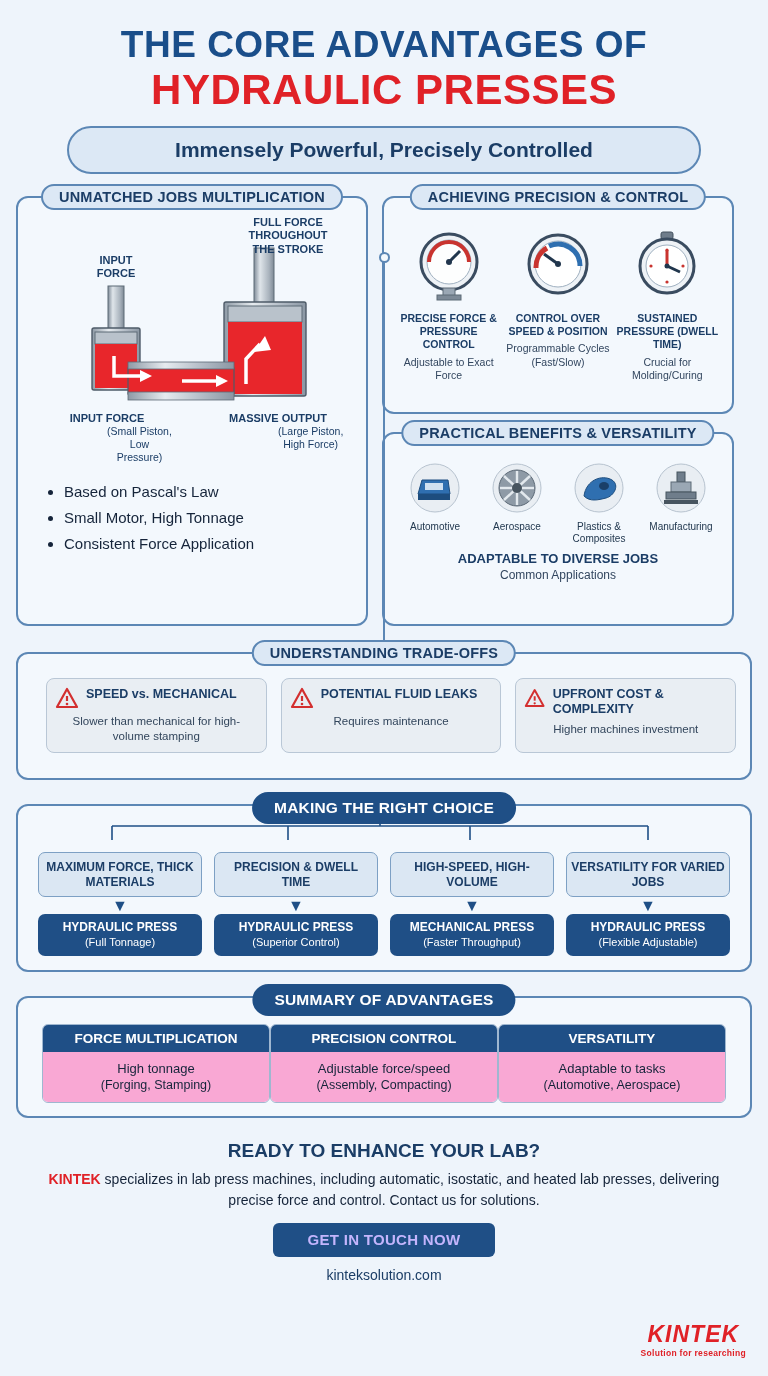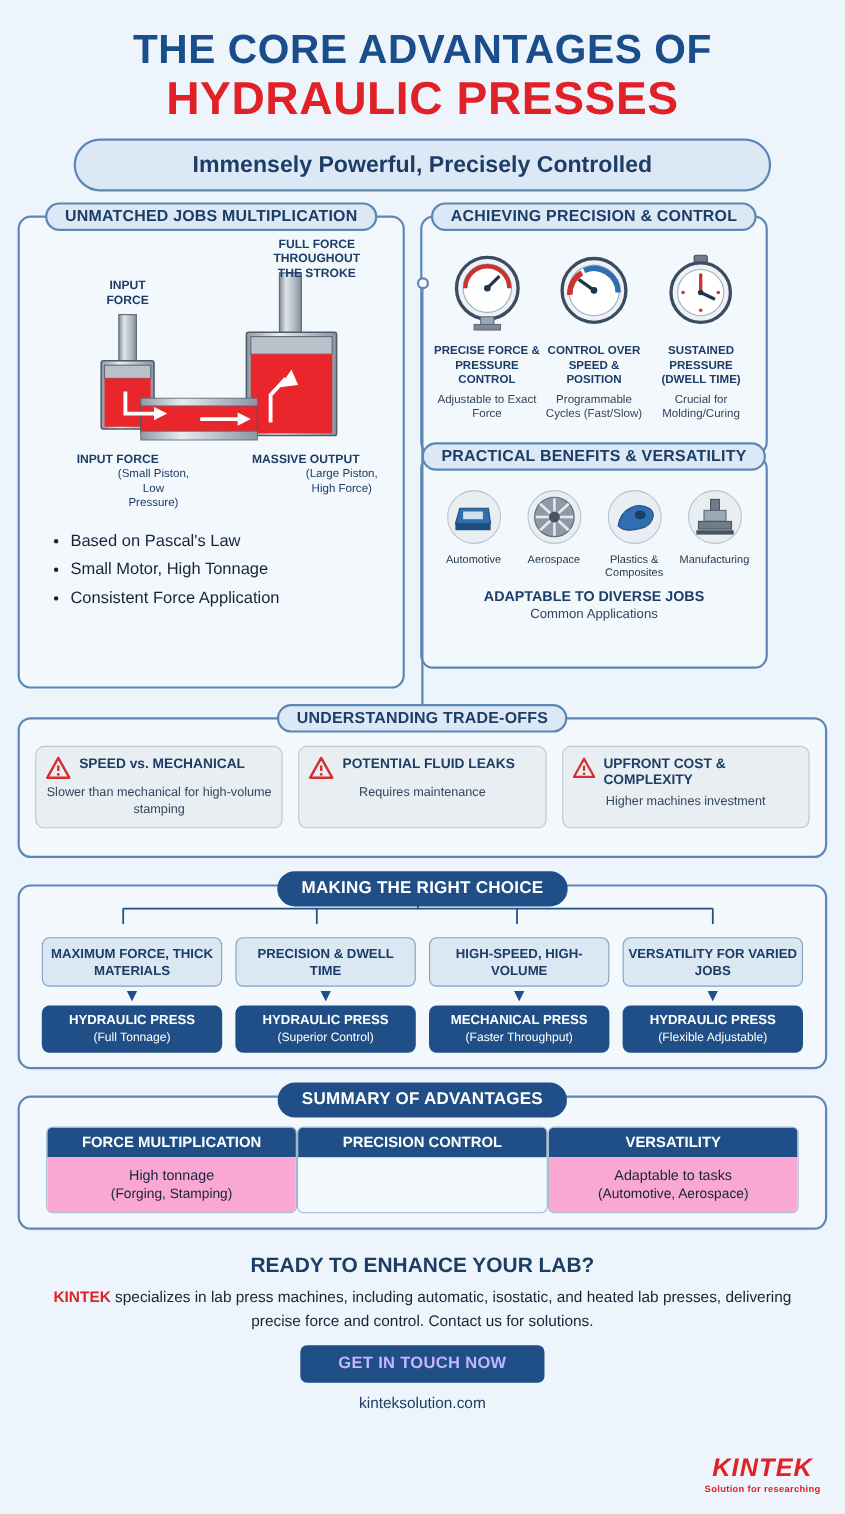"ACHIEVING PRECISION & CONTROL" .col-right { gap: none -> 18px; width: 316px -> 352px }
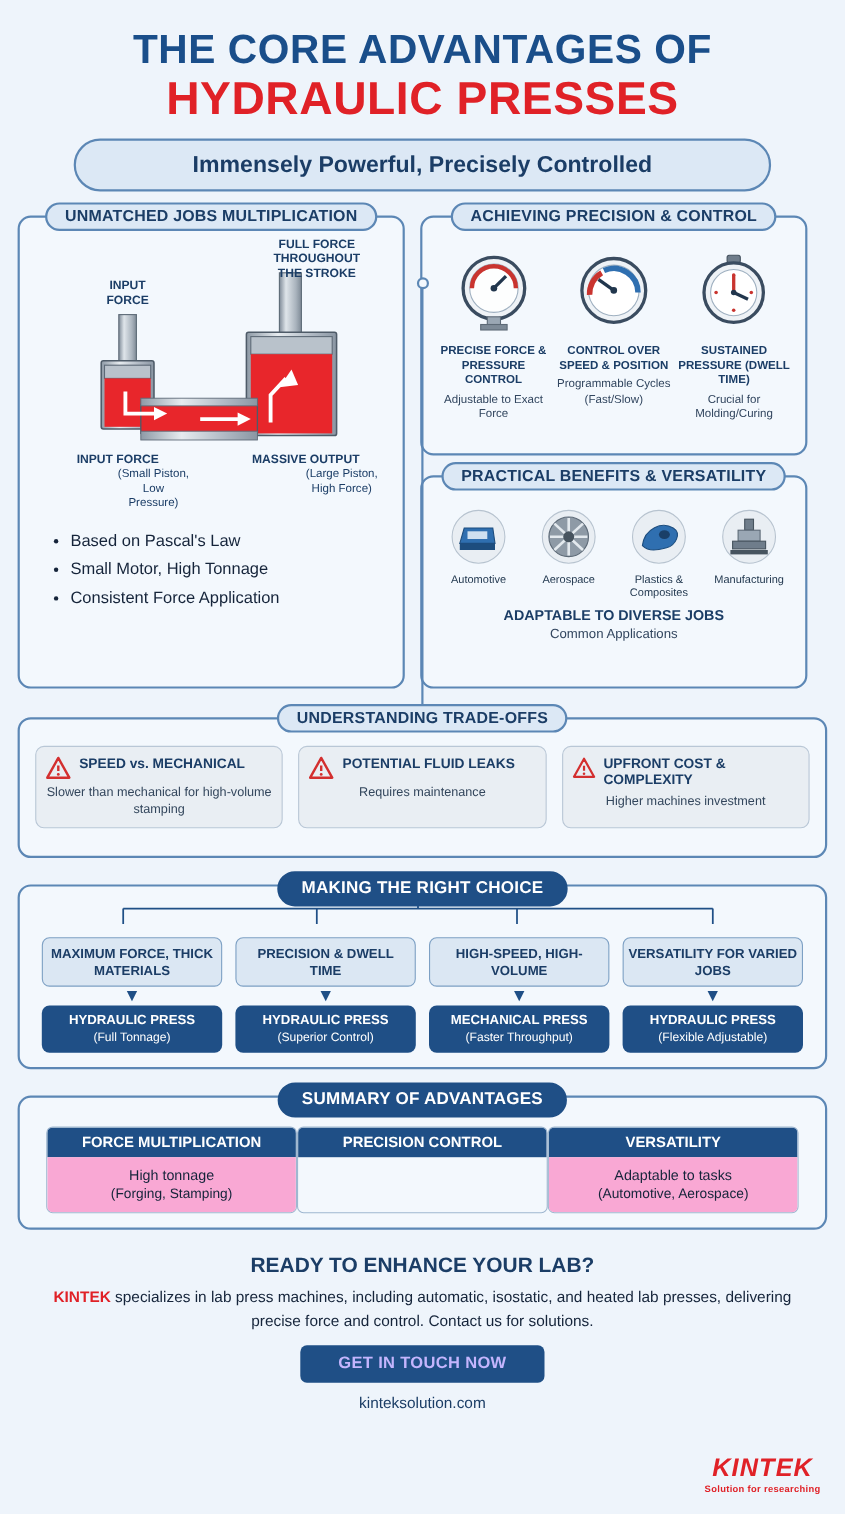"SPEED vs. MECHANICAL" .trade-row { margin-left: none -> 14px }
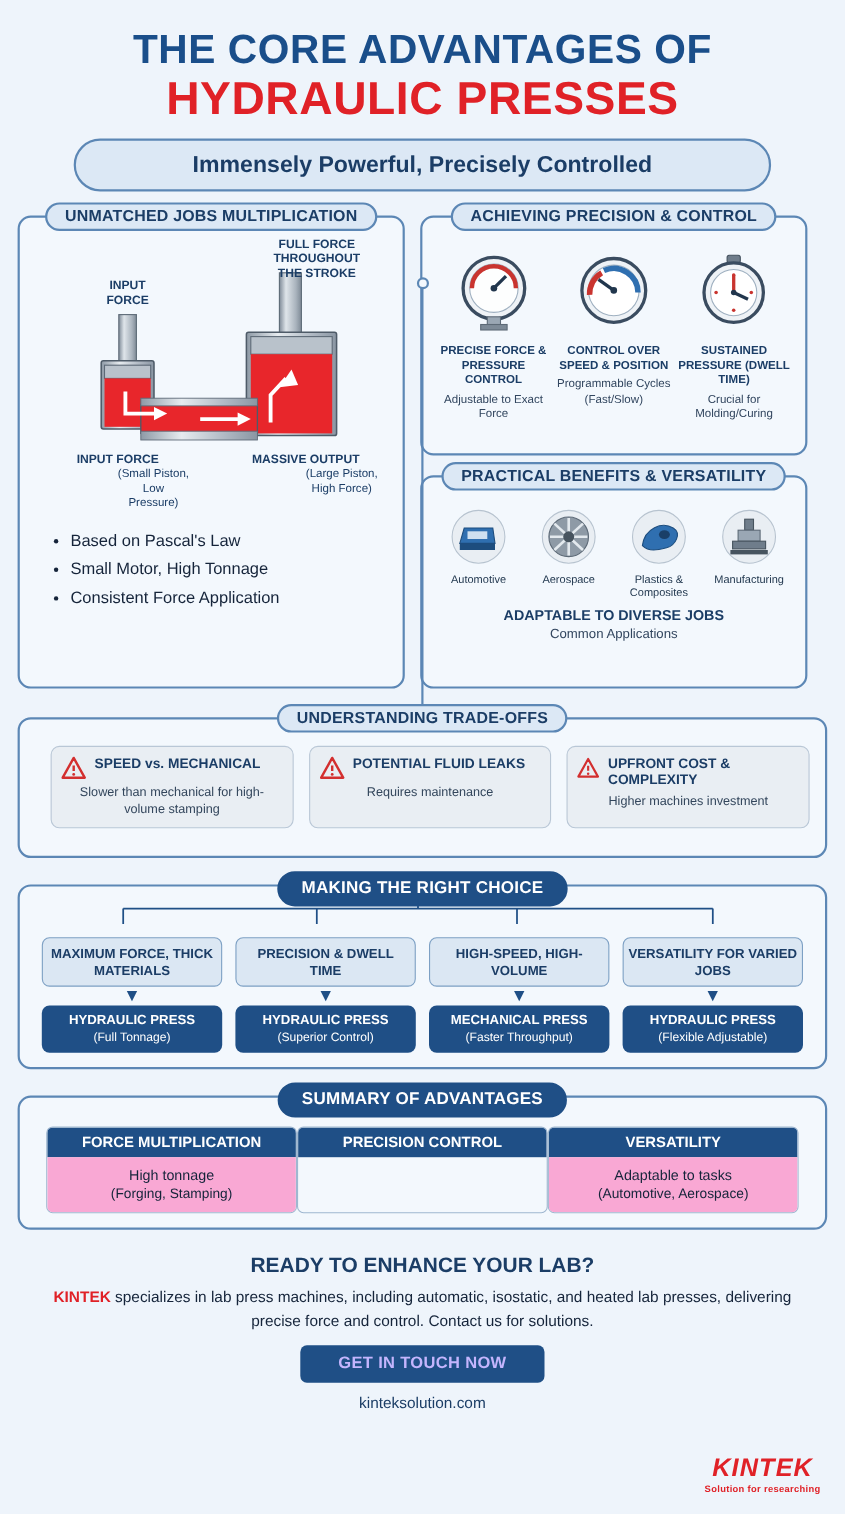"Adjustable force/speed" div.sum-body { html: none -> <div> <div>Adjustable force/speed</div> <div>(Assembly, Compacting)</div> </div> }
